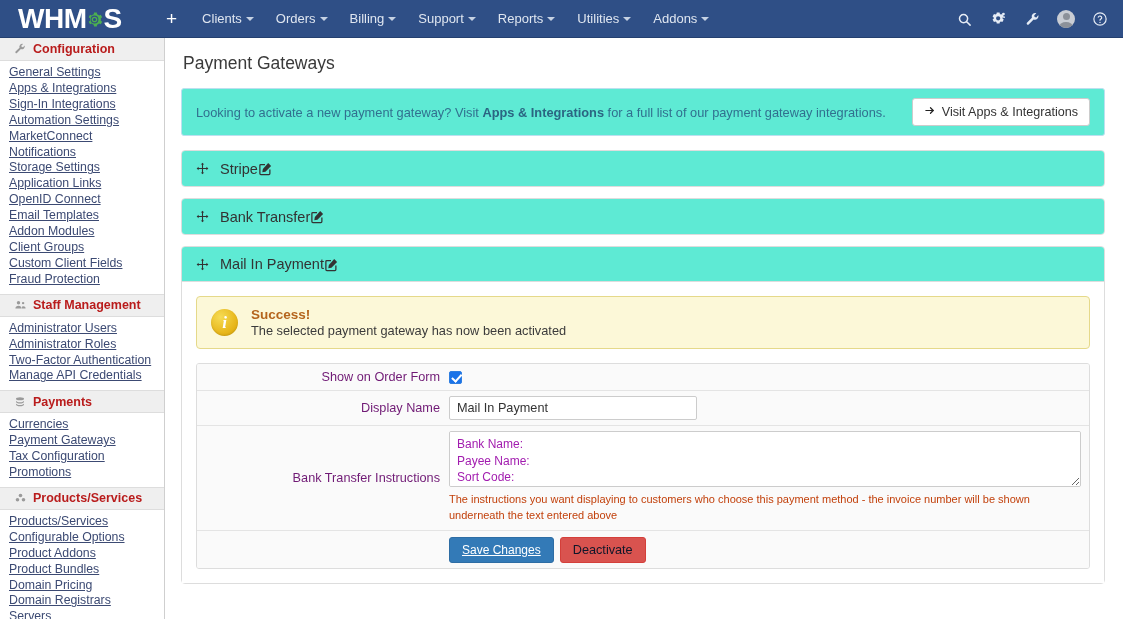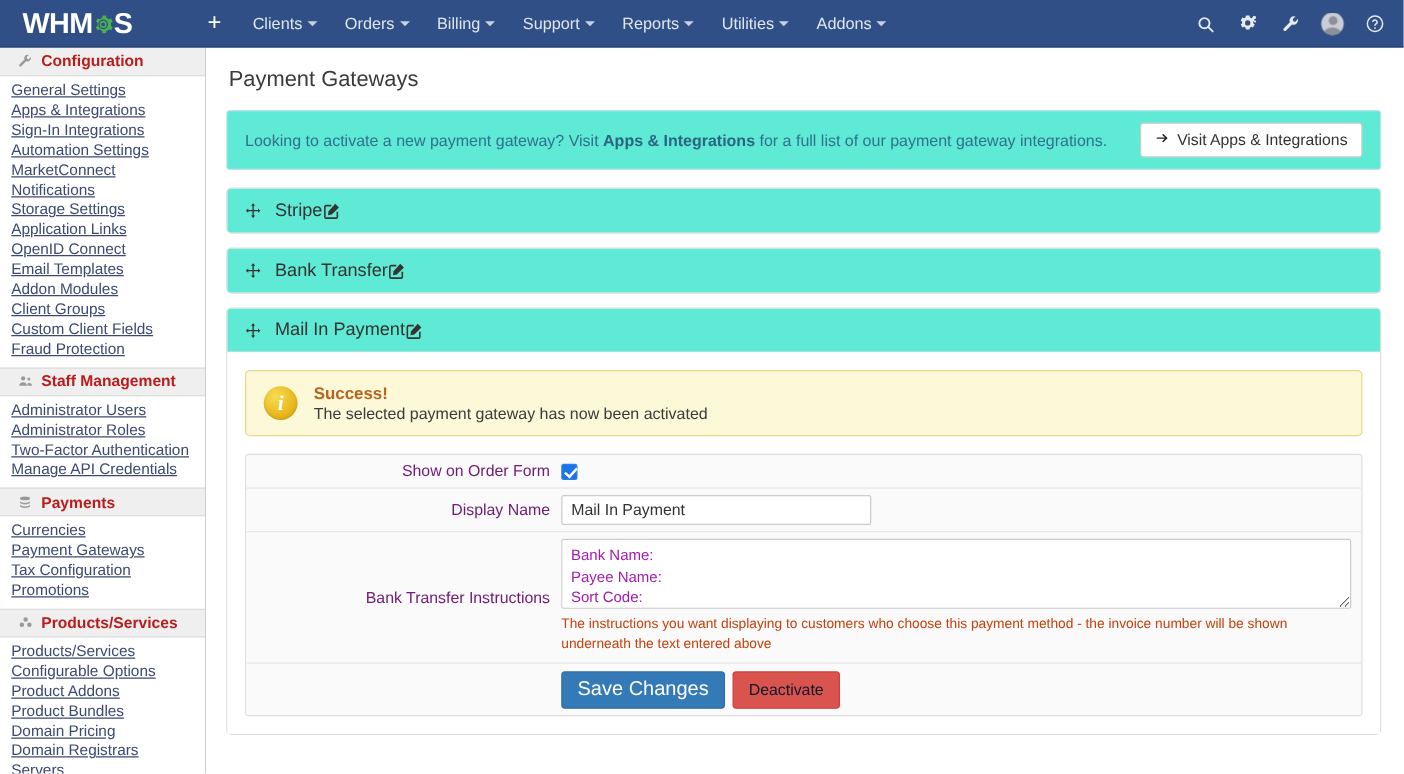"WHM" .logo-text { font-size: 23px -> 28px }
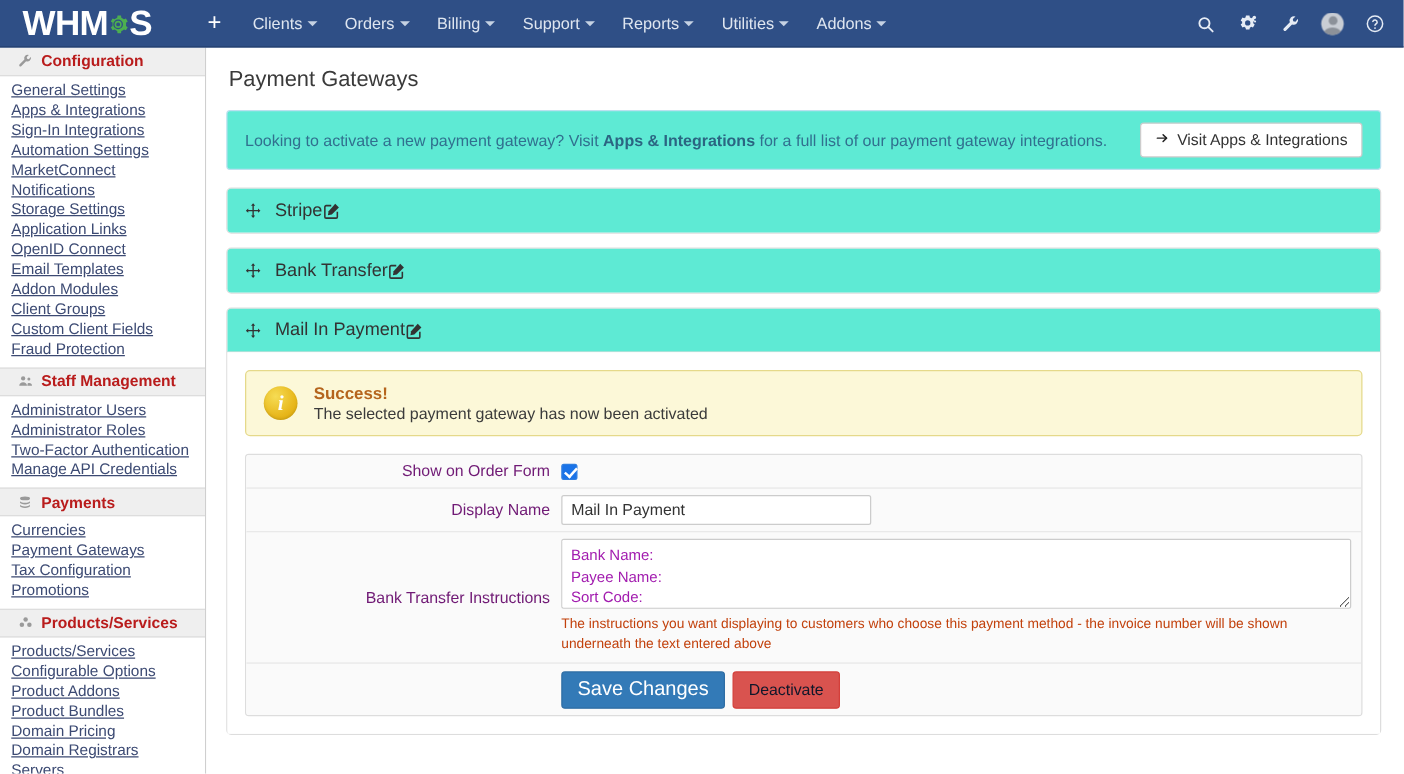"Save Changes" .btn-primary { font-size: 16px -> 12px; text-decoration: none -> underline }
